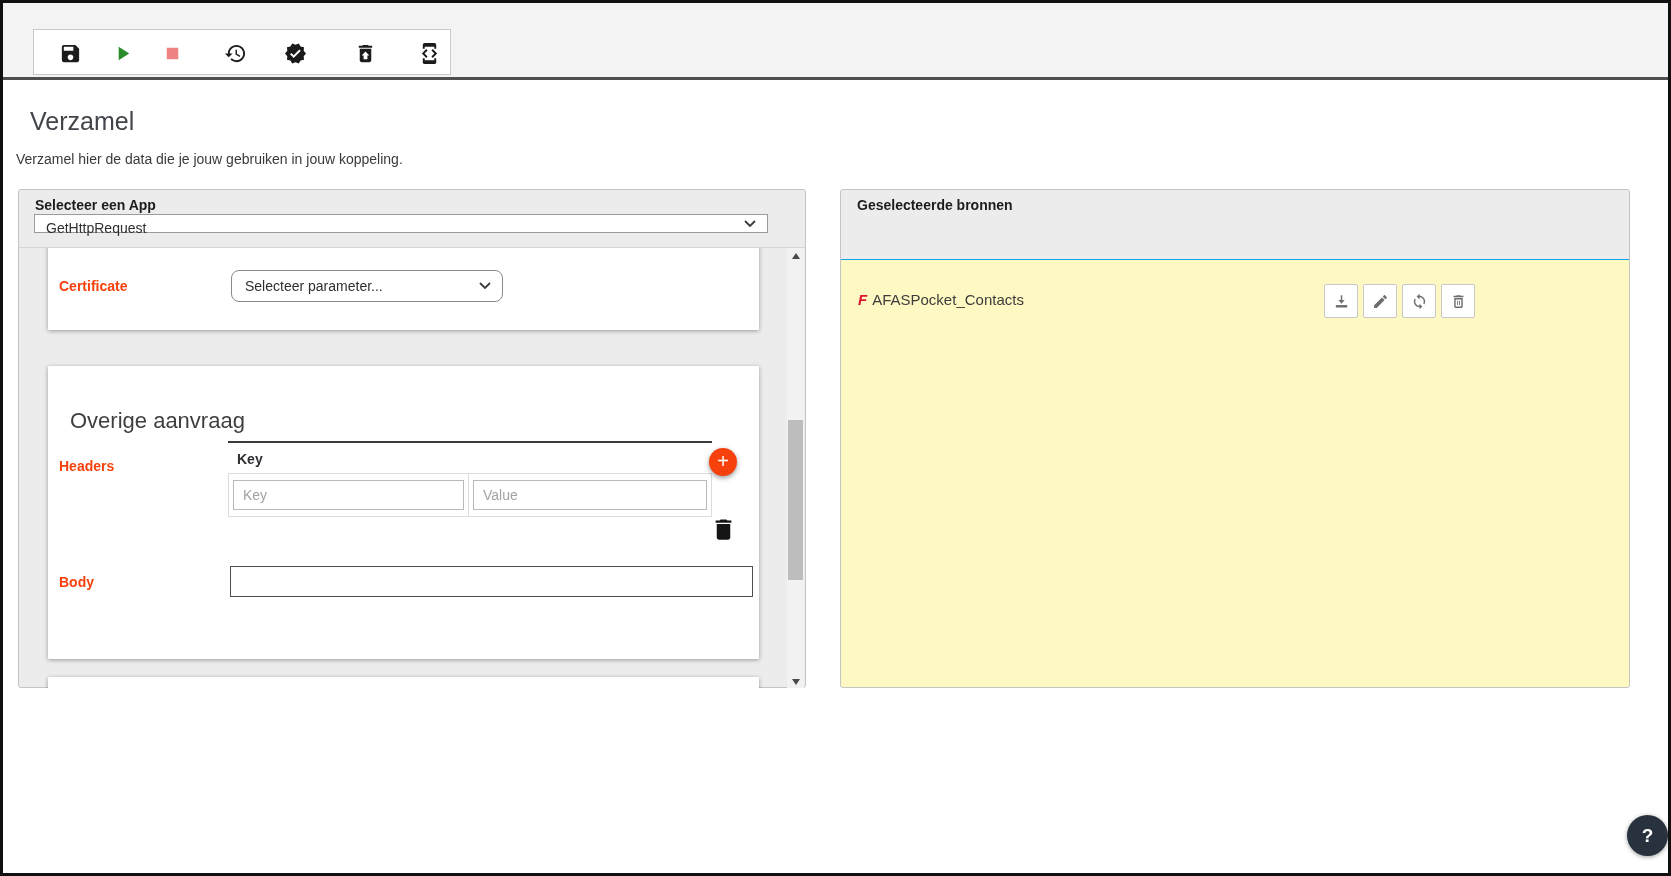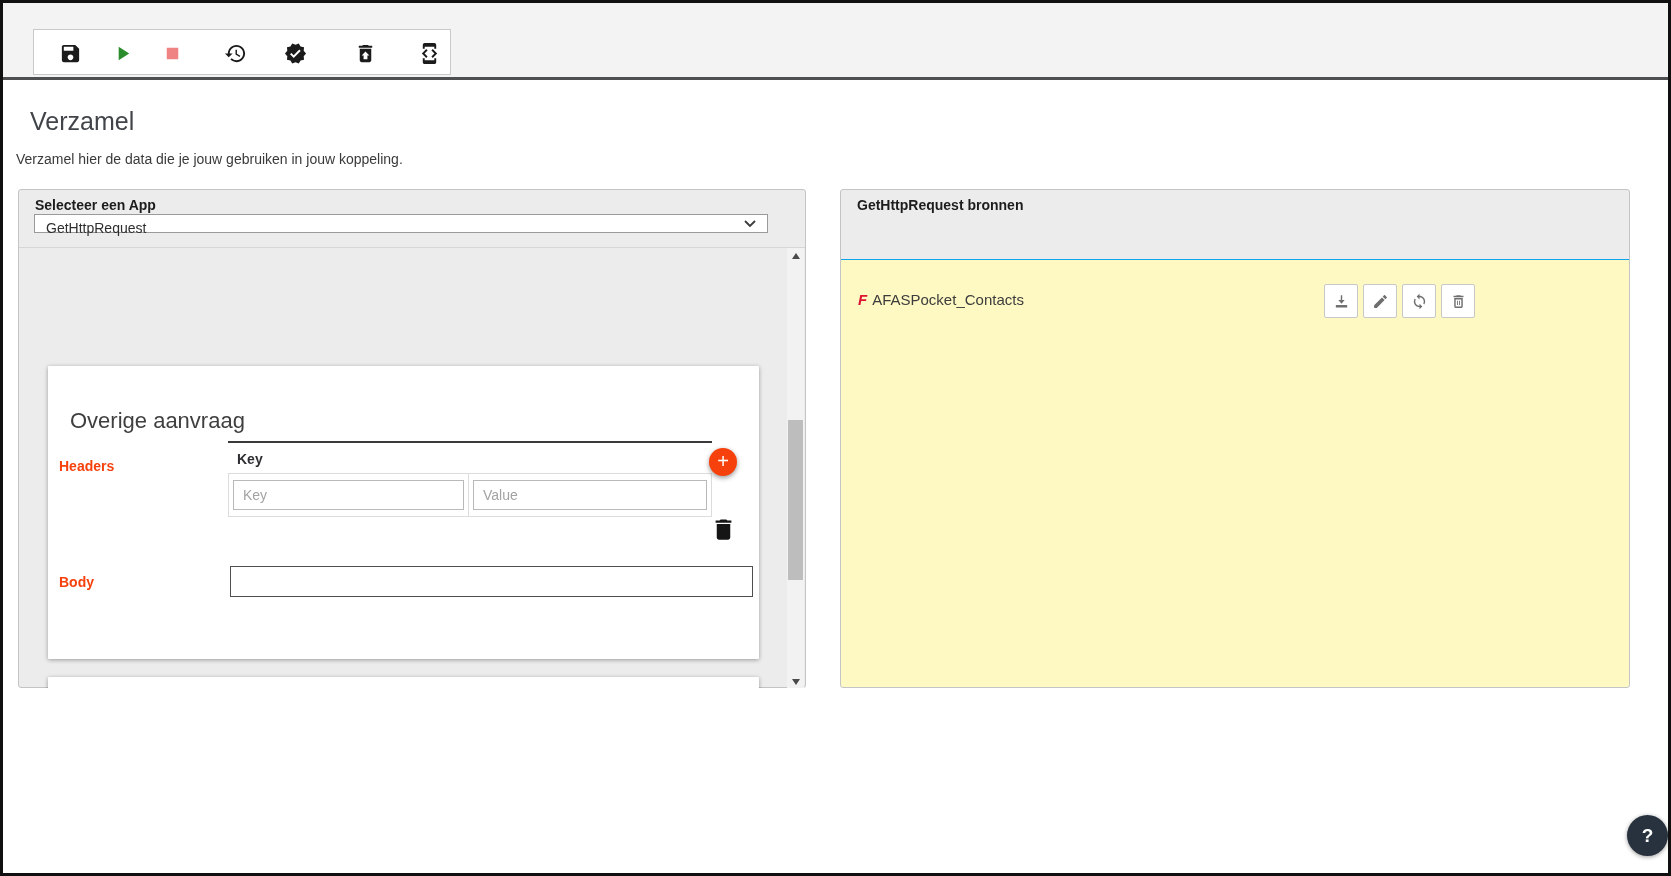"GetHttpRequest bronnen" div.panel-header { text: GetHttpRequest -> Geselecteerde }
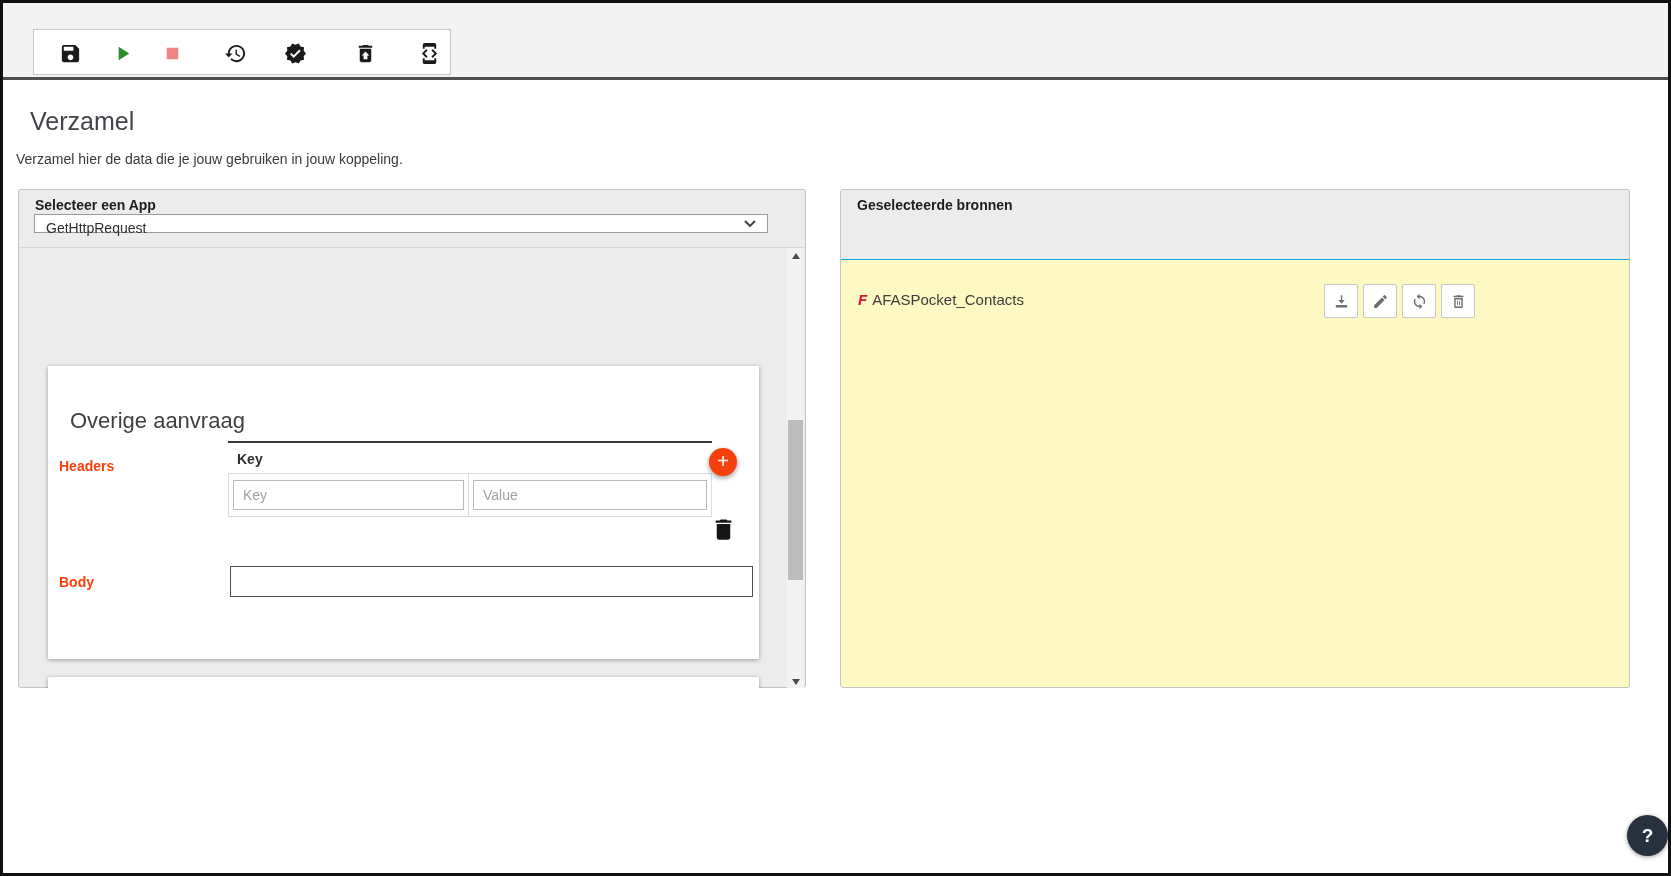"Certificate" div.card { html: none -> <div> <div>Certificate</div> <div> <span>Selecteer parameter...</span> <svg> <path></path> </svg> </div> </div> }
